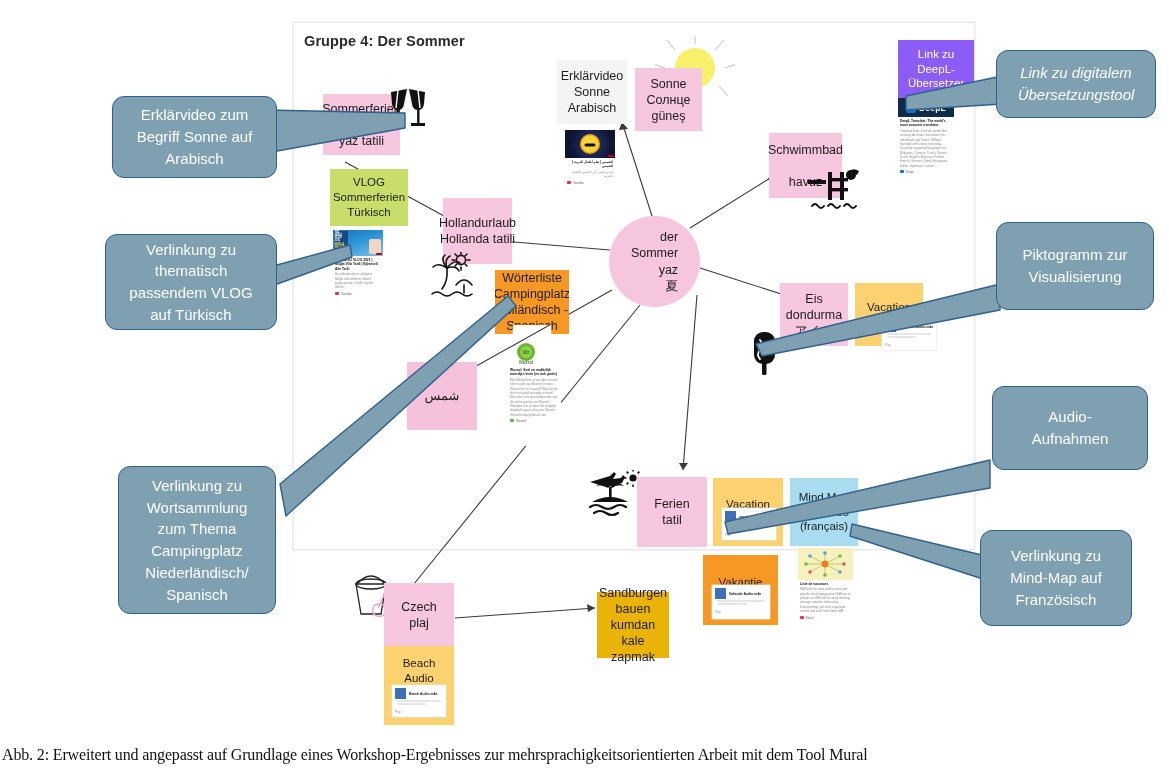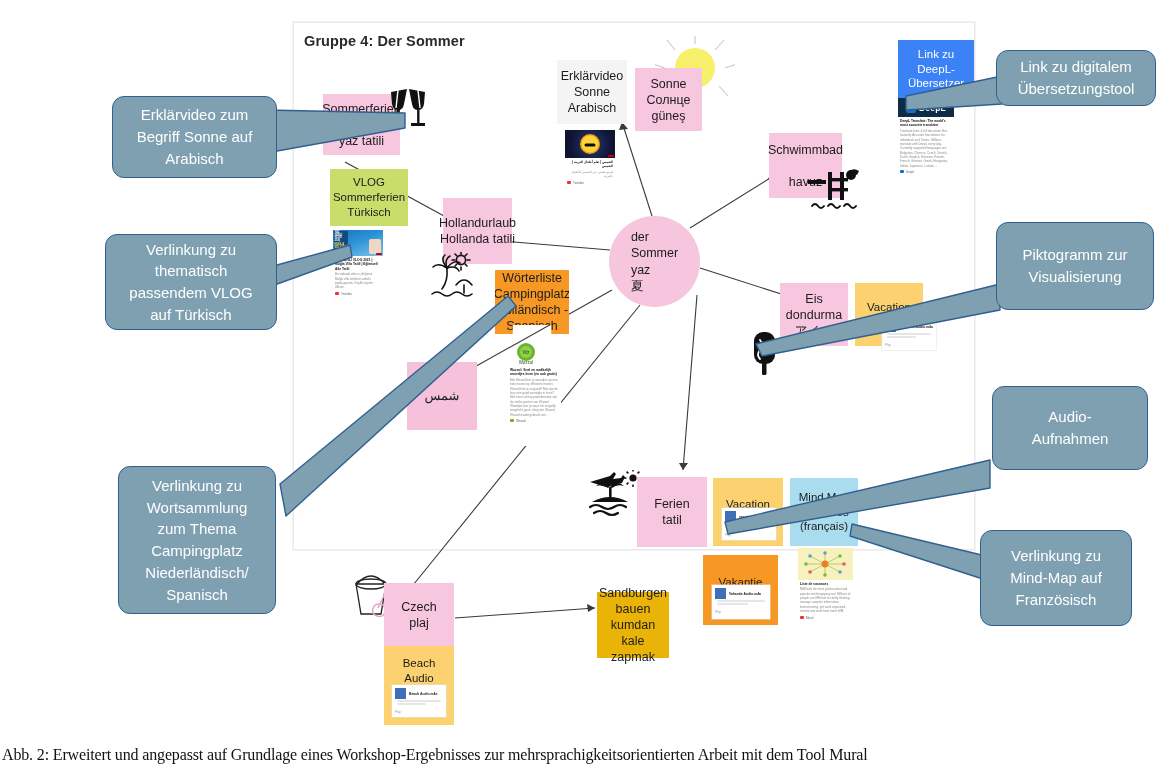"Link zu" .black { background: #3b82f6 -> #8b5cf6 }
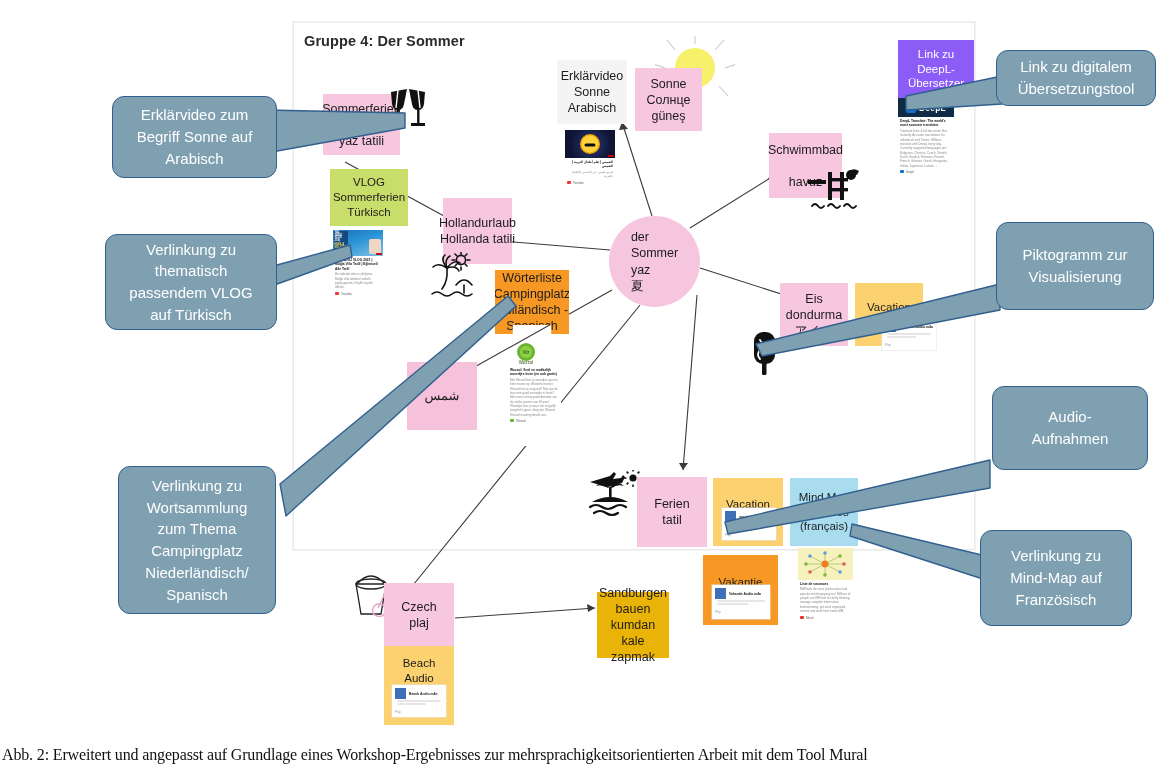"Link zu digitalem" div.callout { font-style: none -> italic; height: 56px -> 68px }
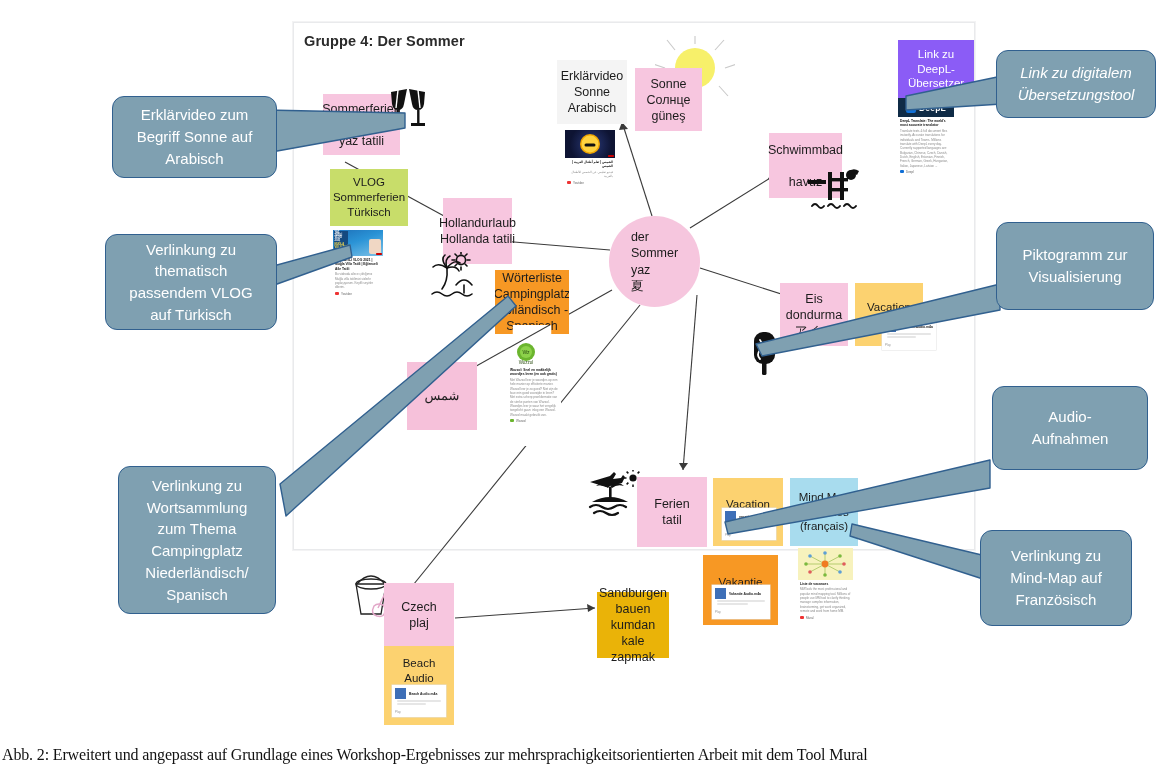"der" #hub { text-align: left -> right }
